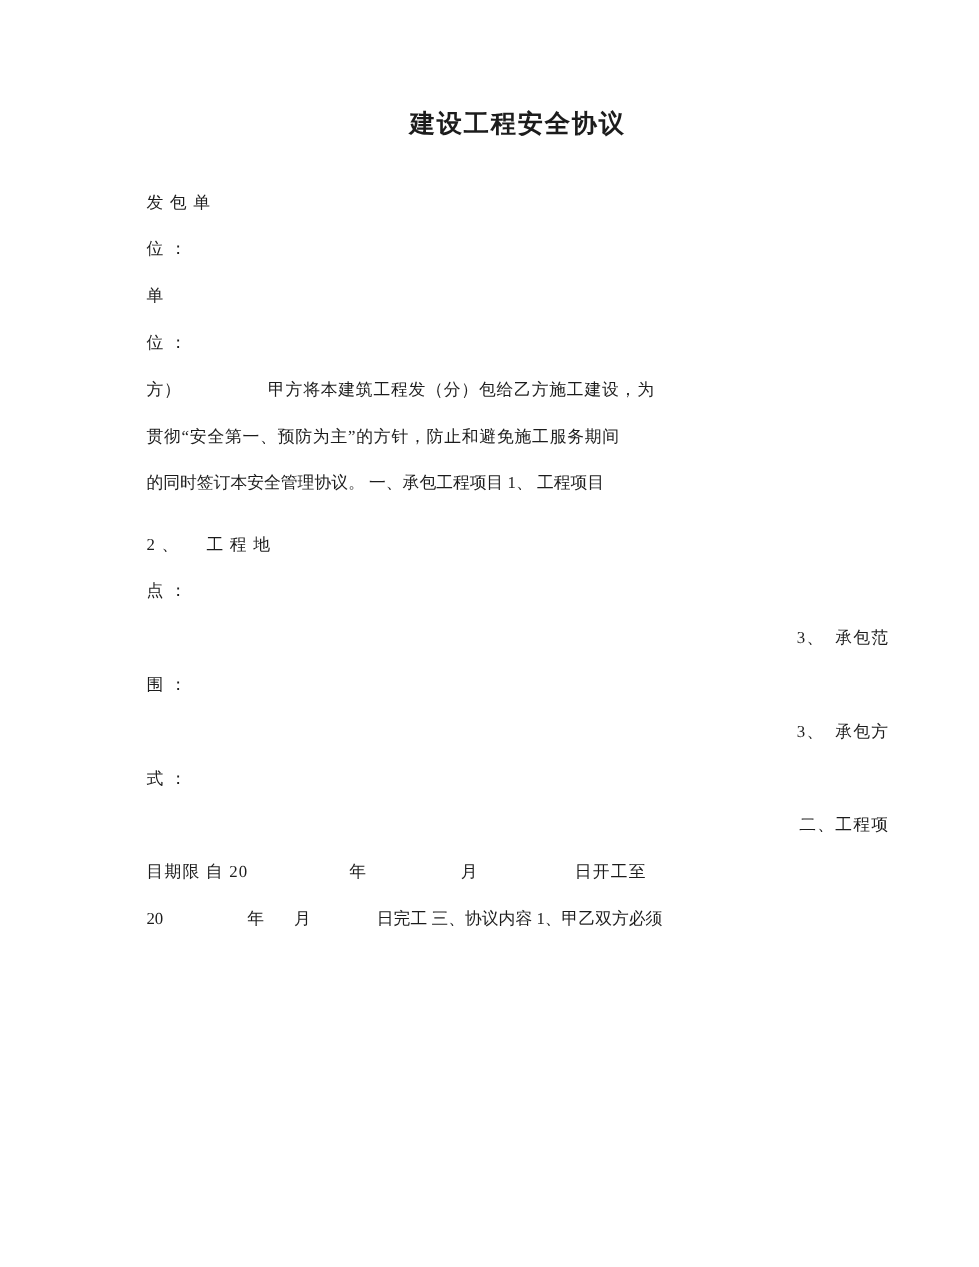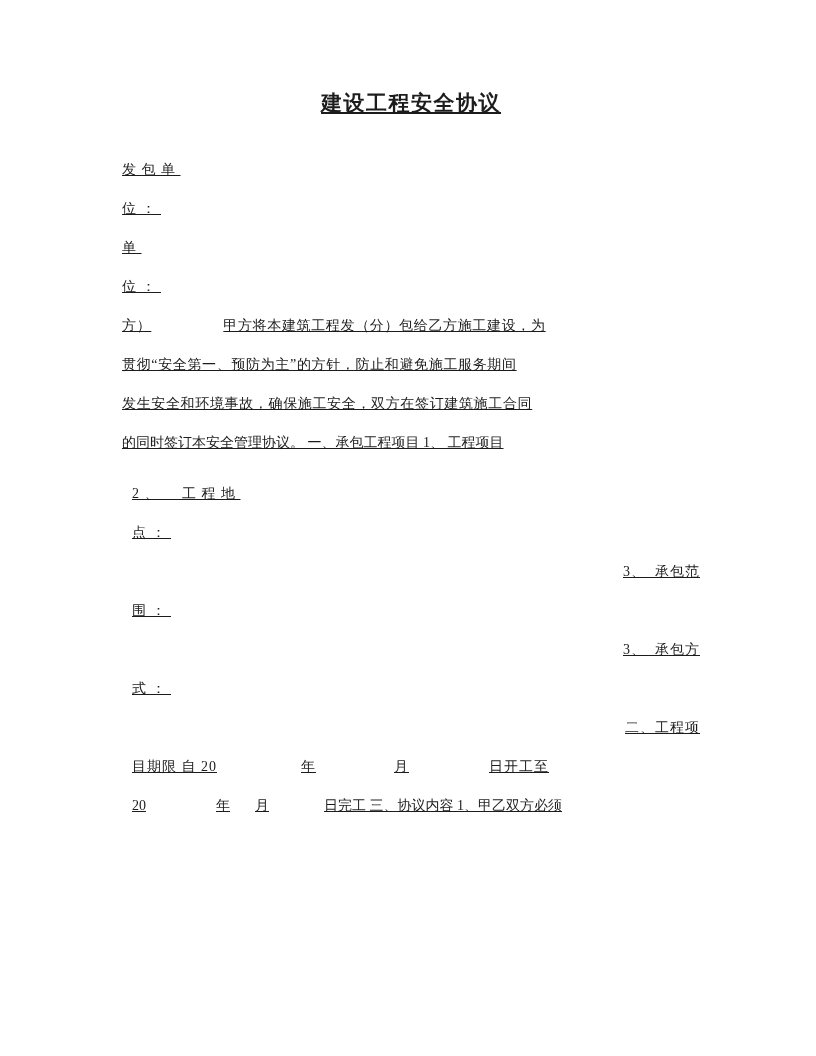"建设工程安全协议" .page { padding: 84px 116px 0 122px -> 84px 75px 0 122px; text-decoration: underline -> none }
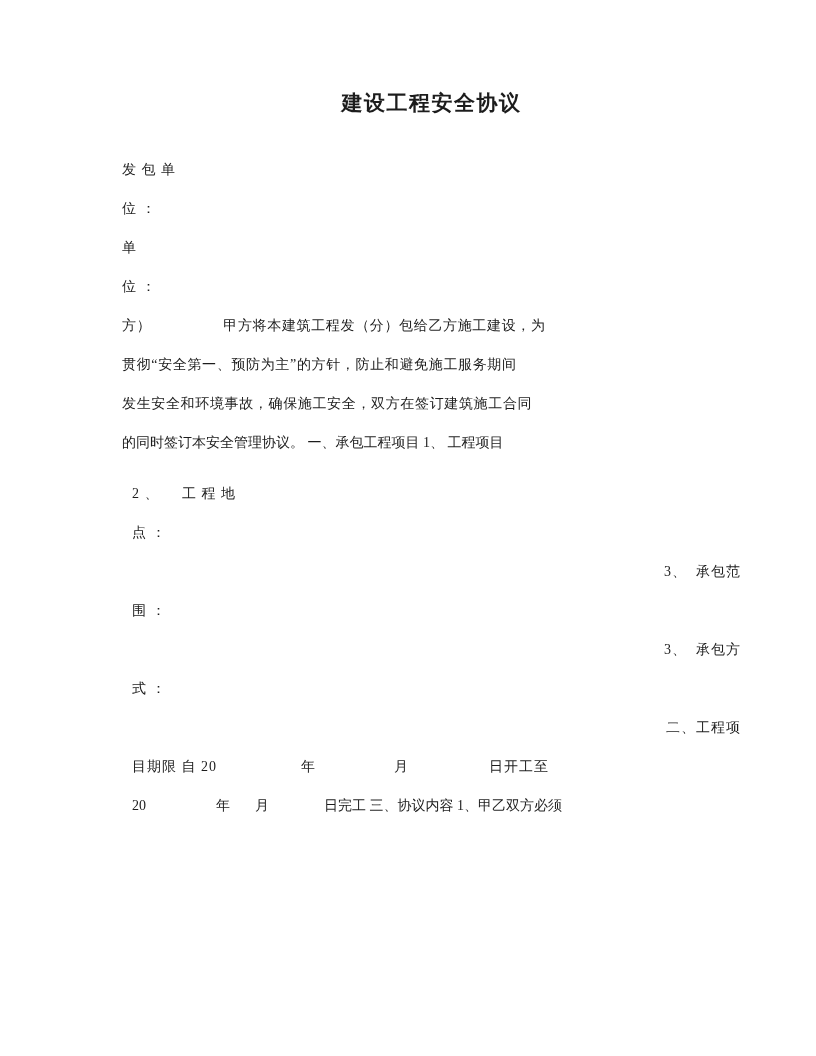"发生安全和环境事故，确保施工安全，双方在签订建筑施工合同" div.doc-line { html: <div><span>发生安全和环境事故，确保施工安全，双方在签订建筑施工合同</span></div> -> none }
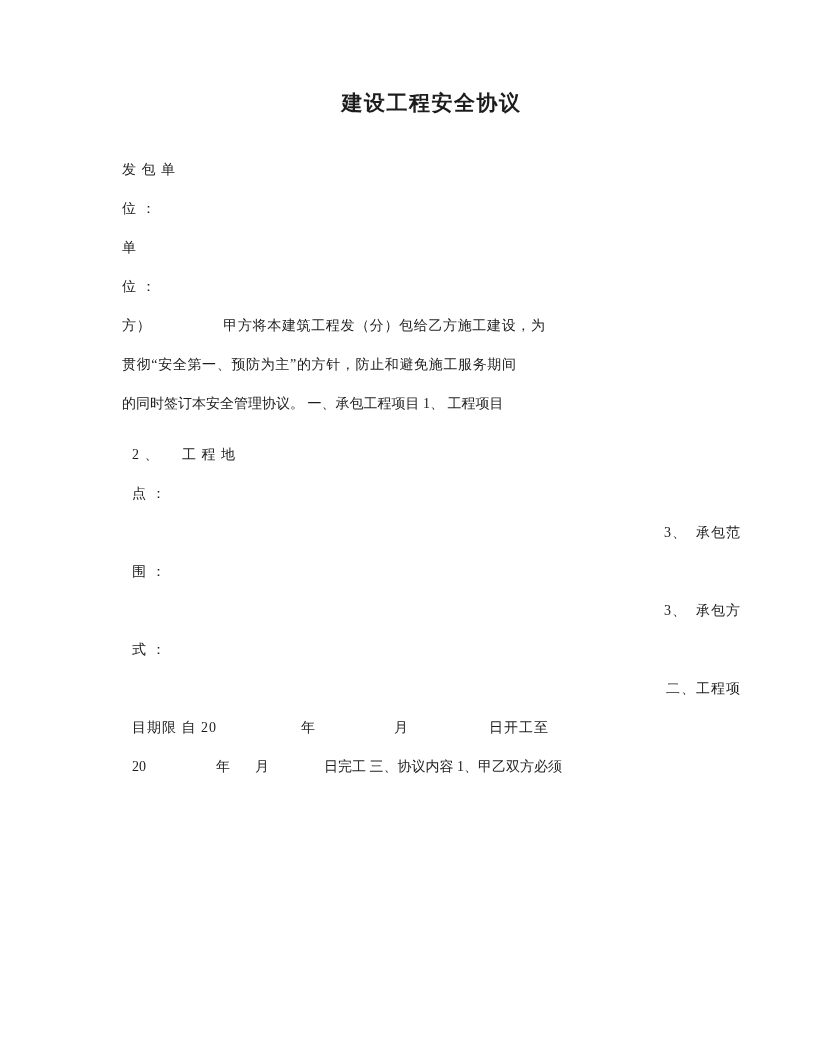"2、 工程地" div.paragraph { margin-left: 10px -> none }
